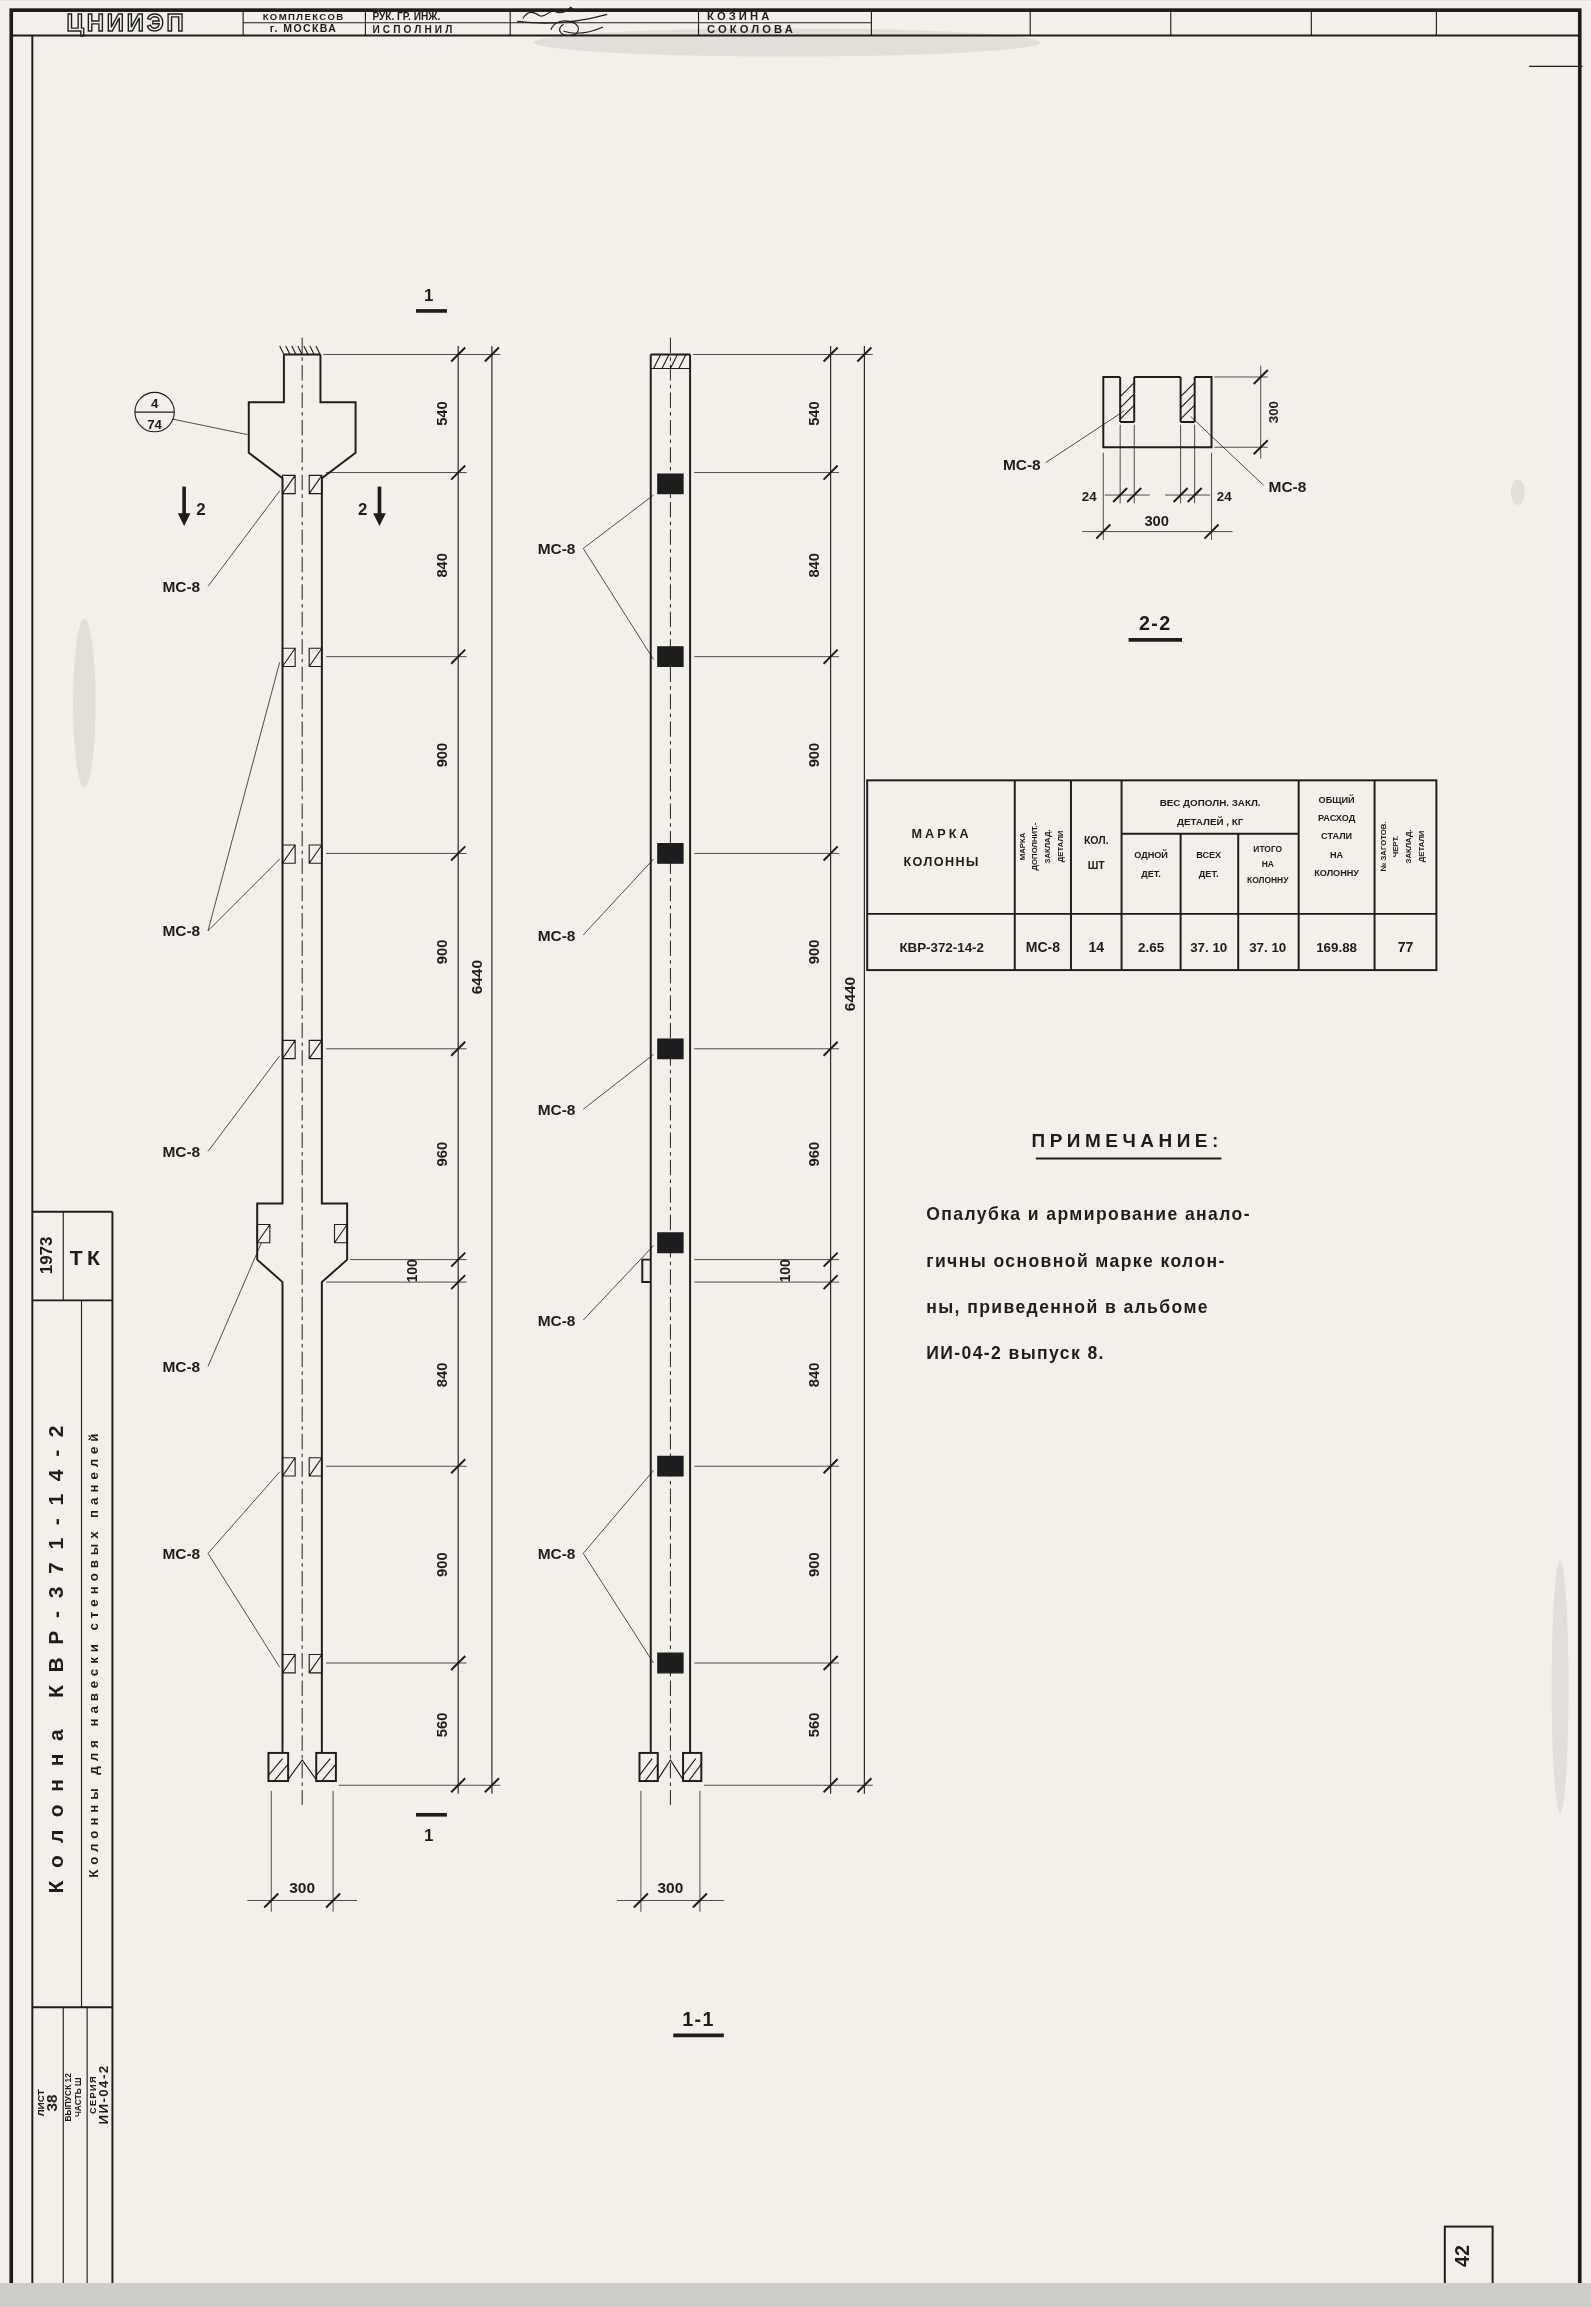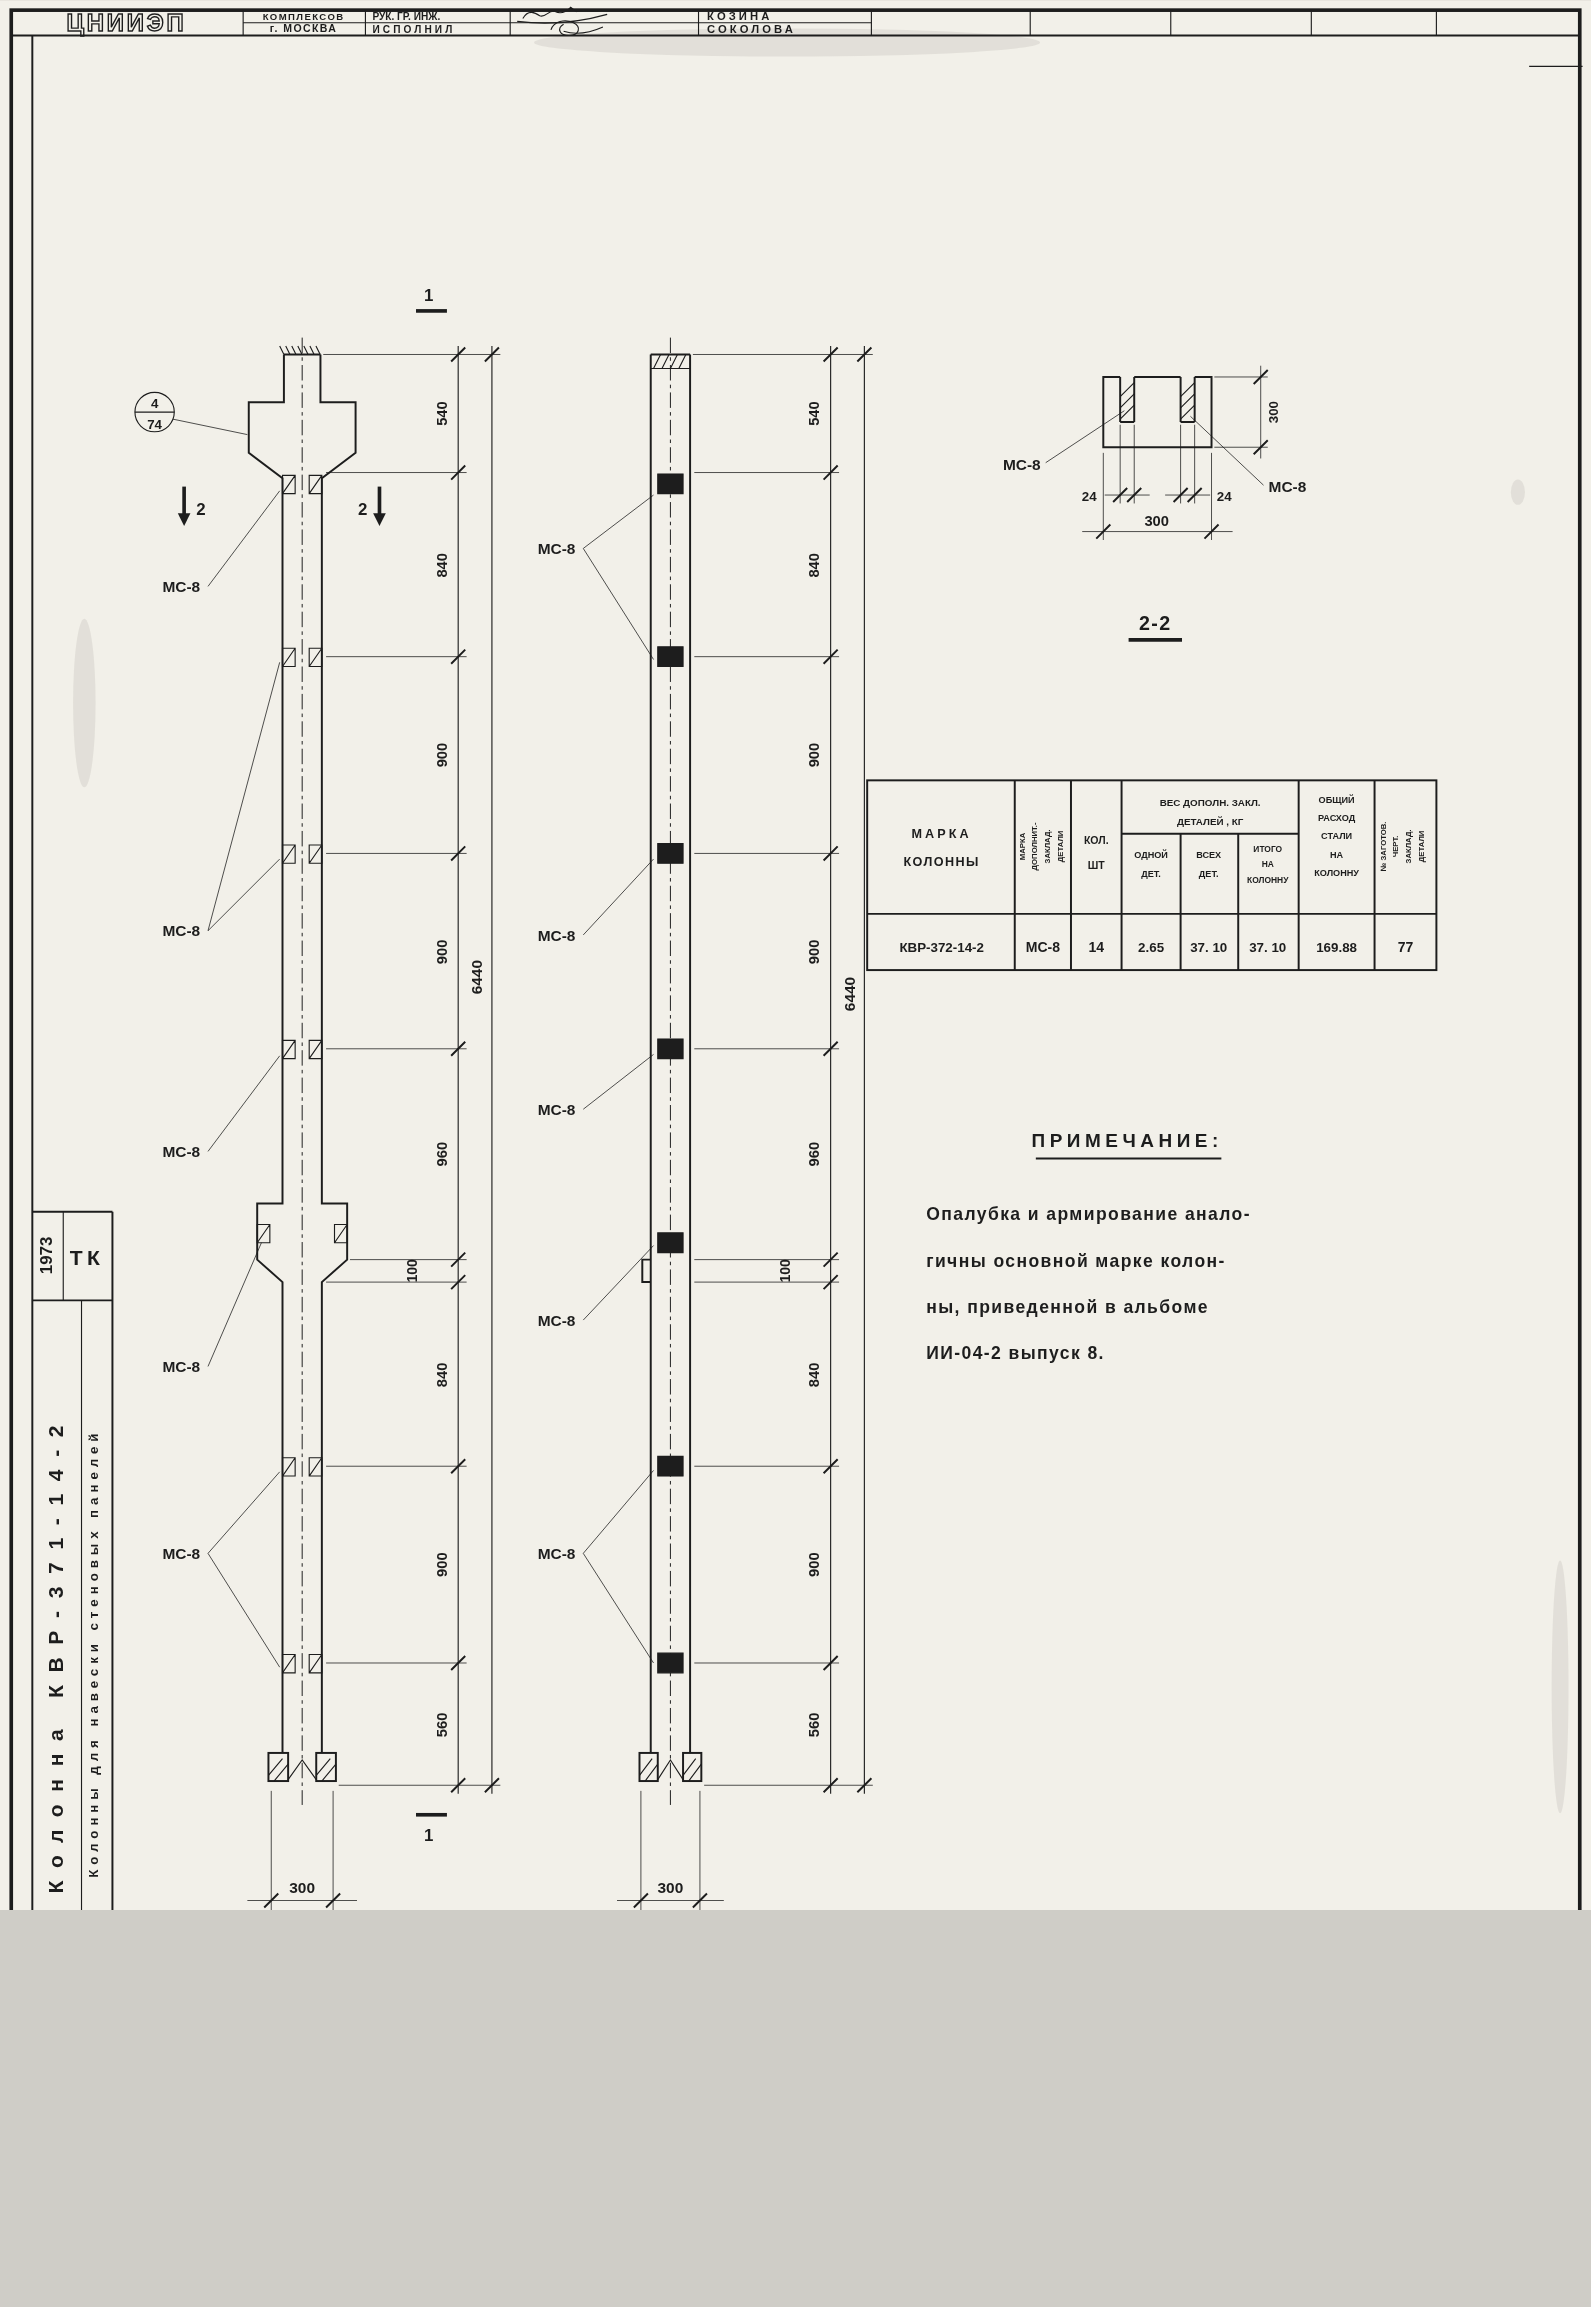"ЦНИИЭП" .sheet { height: 1910px -> 2283px }
